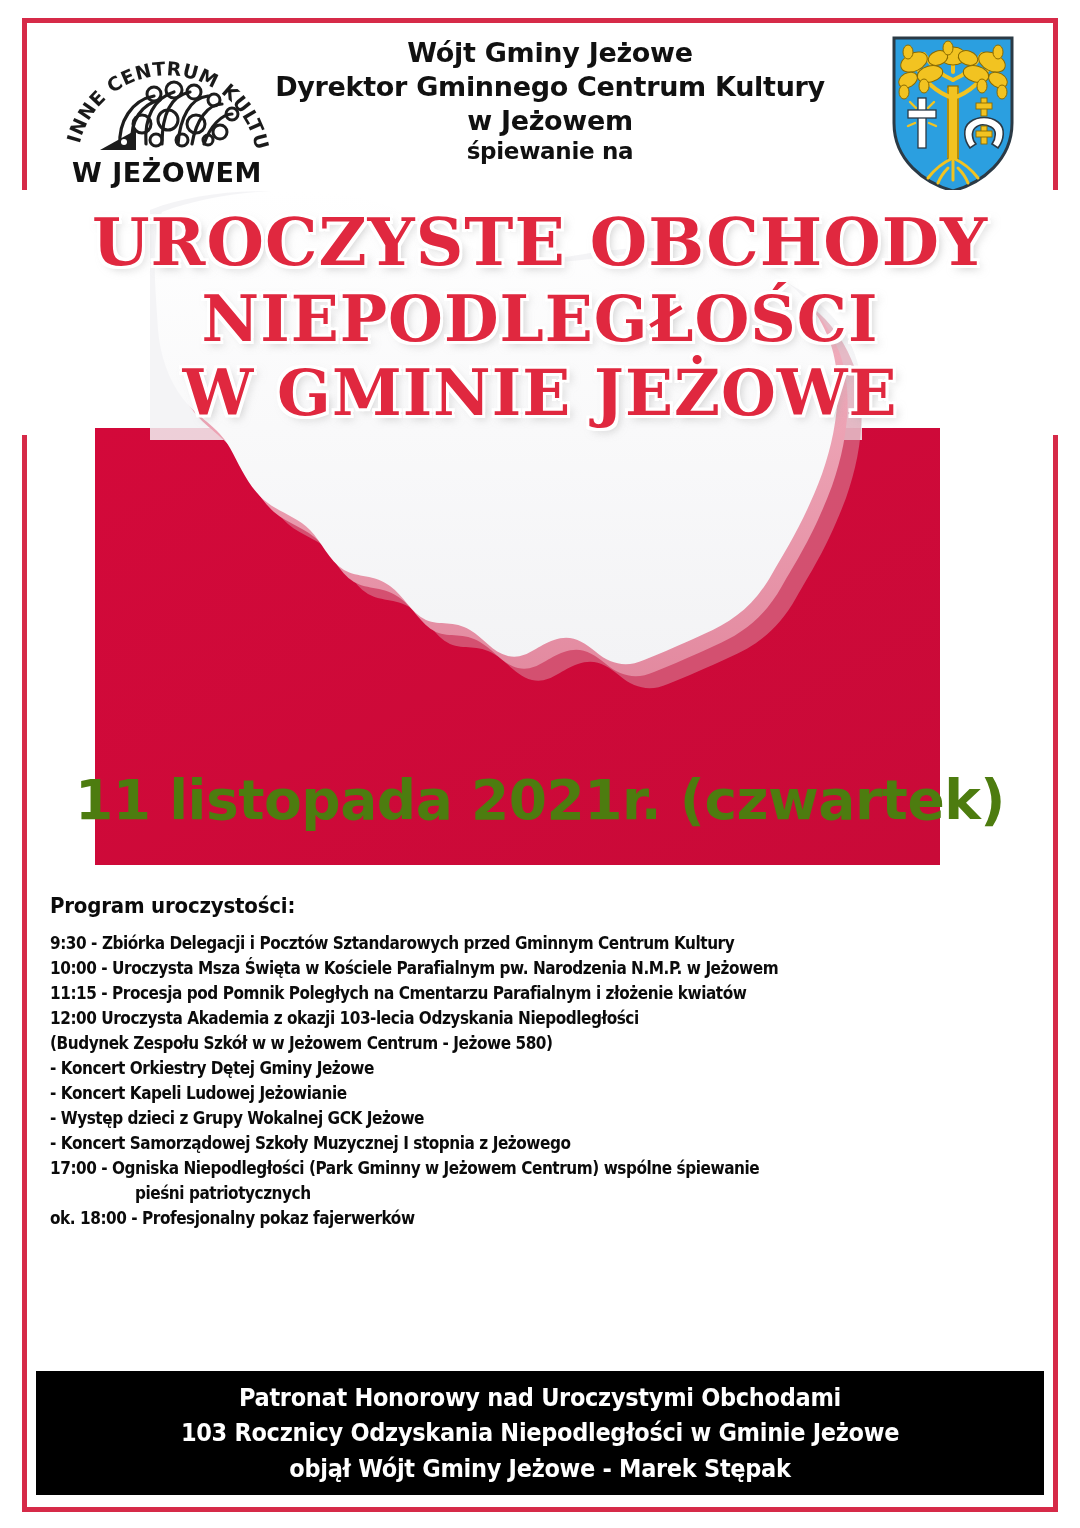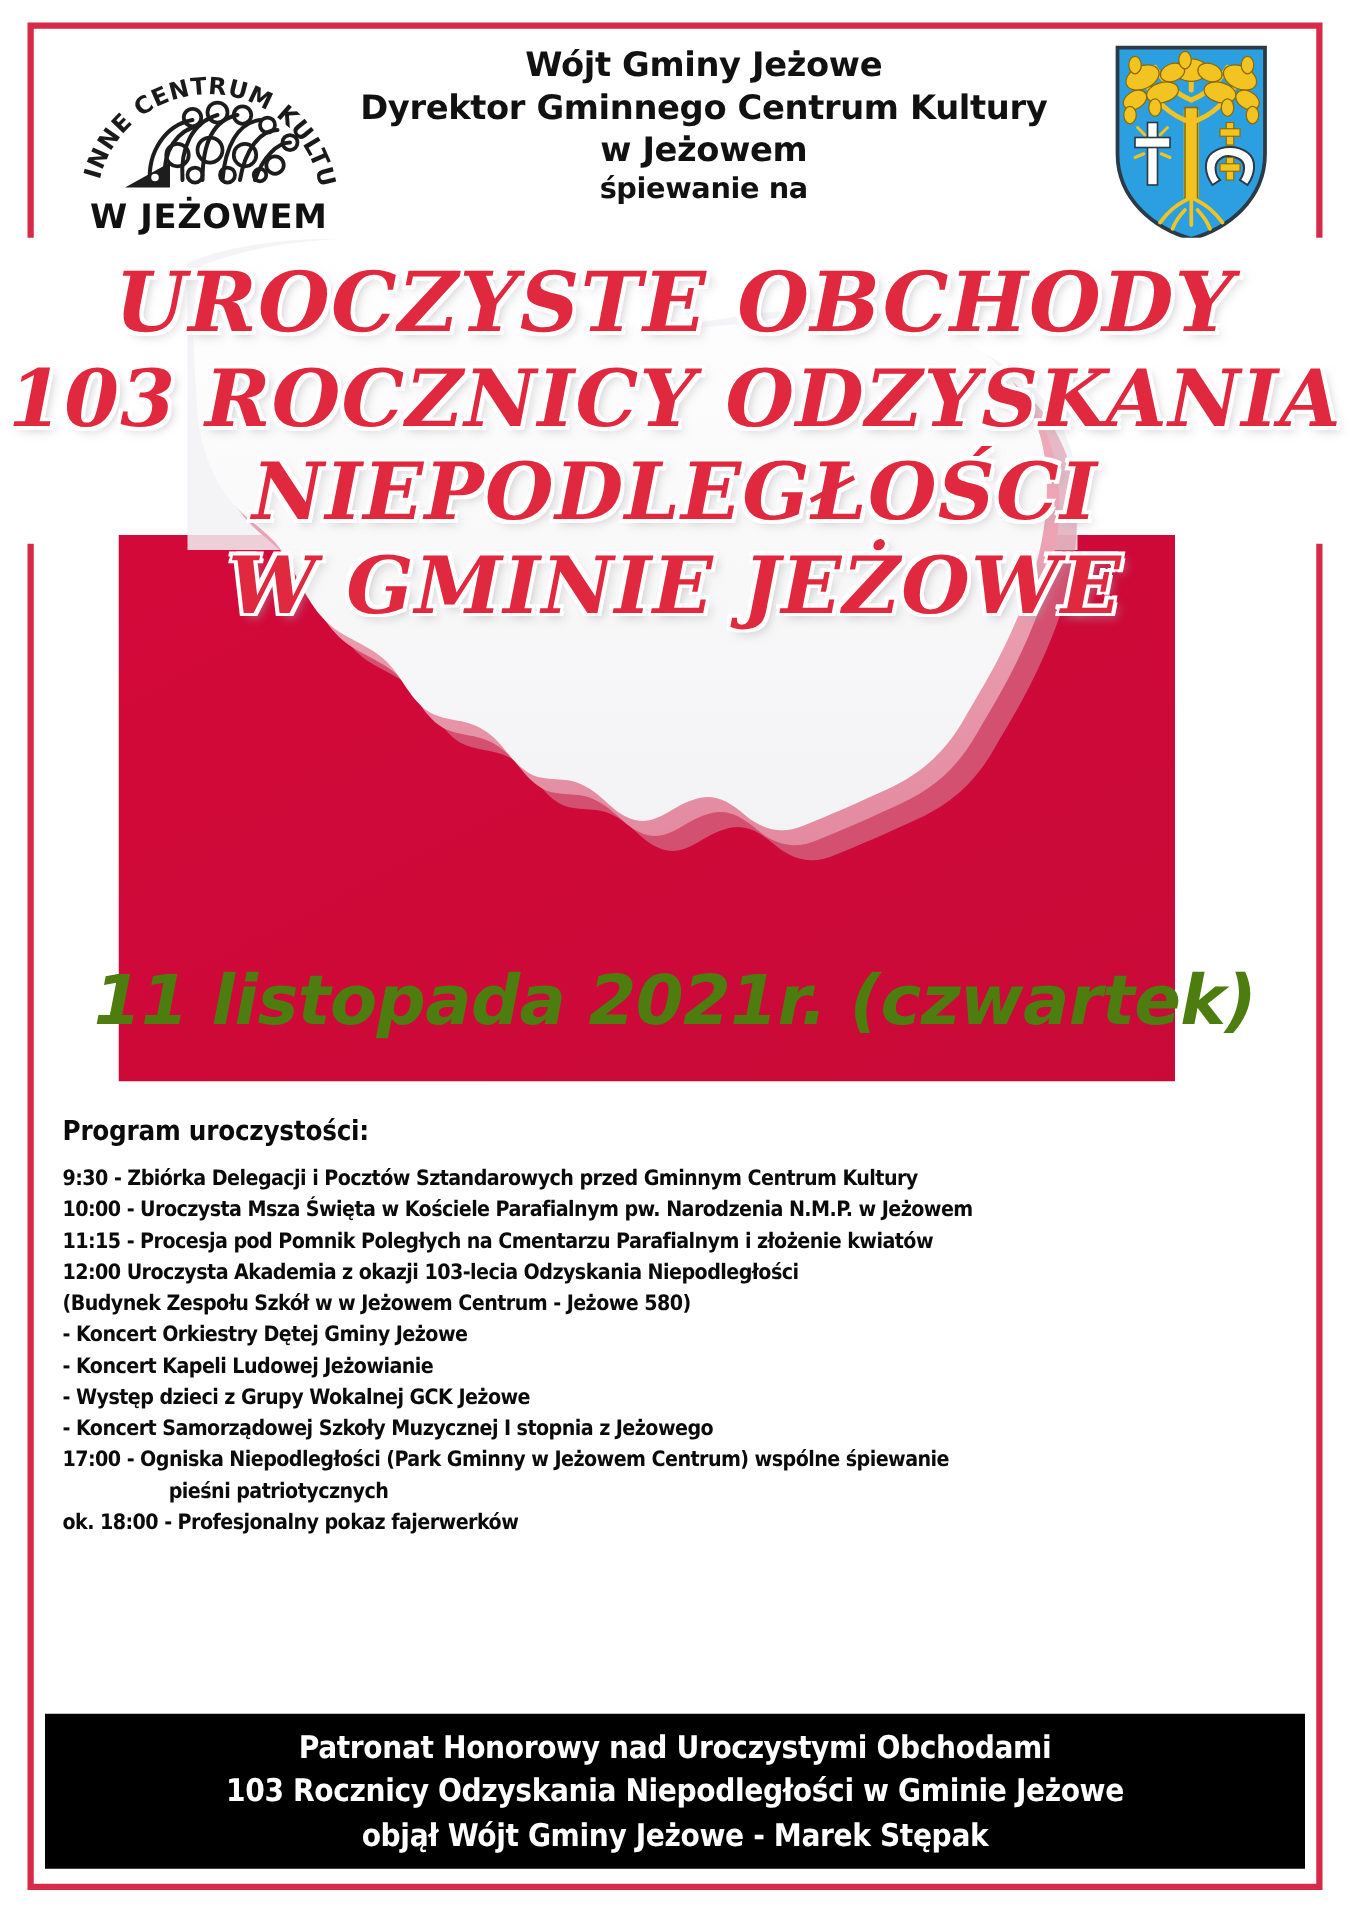"Wójt Gminy Jeżowe" .header-text { margin-left: 13px -> none }
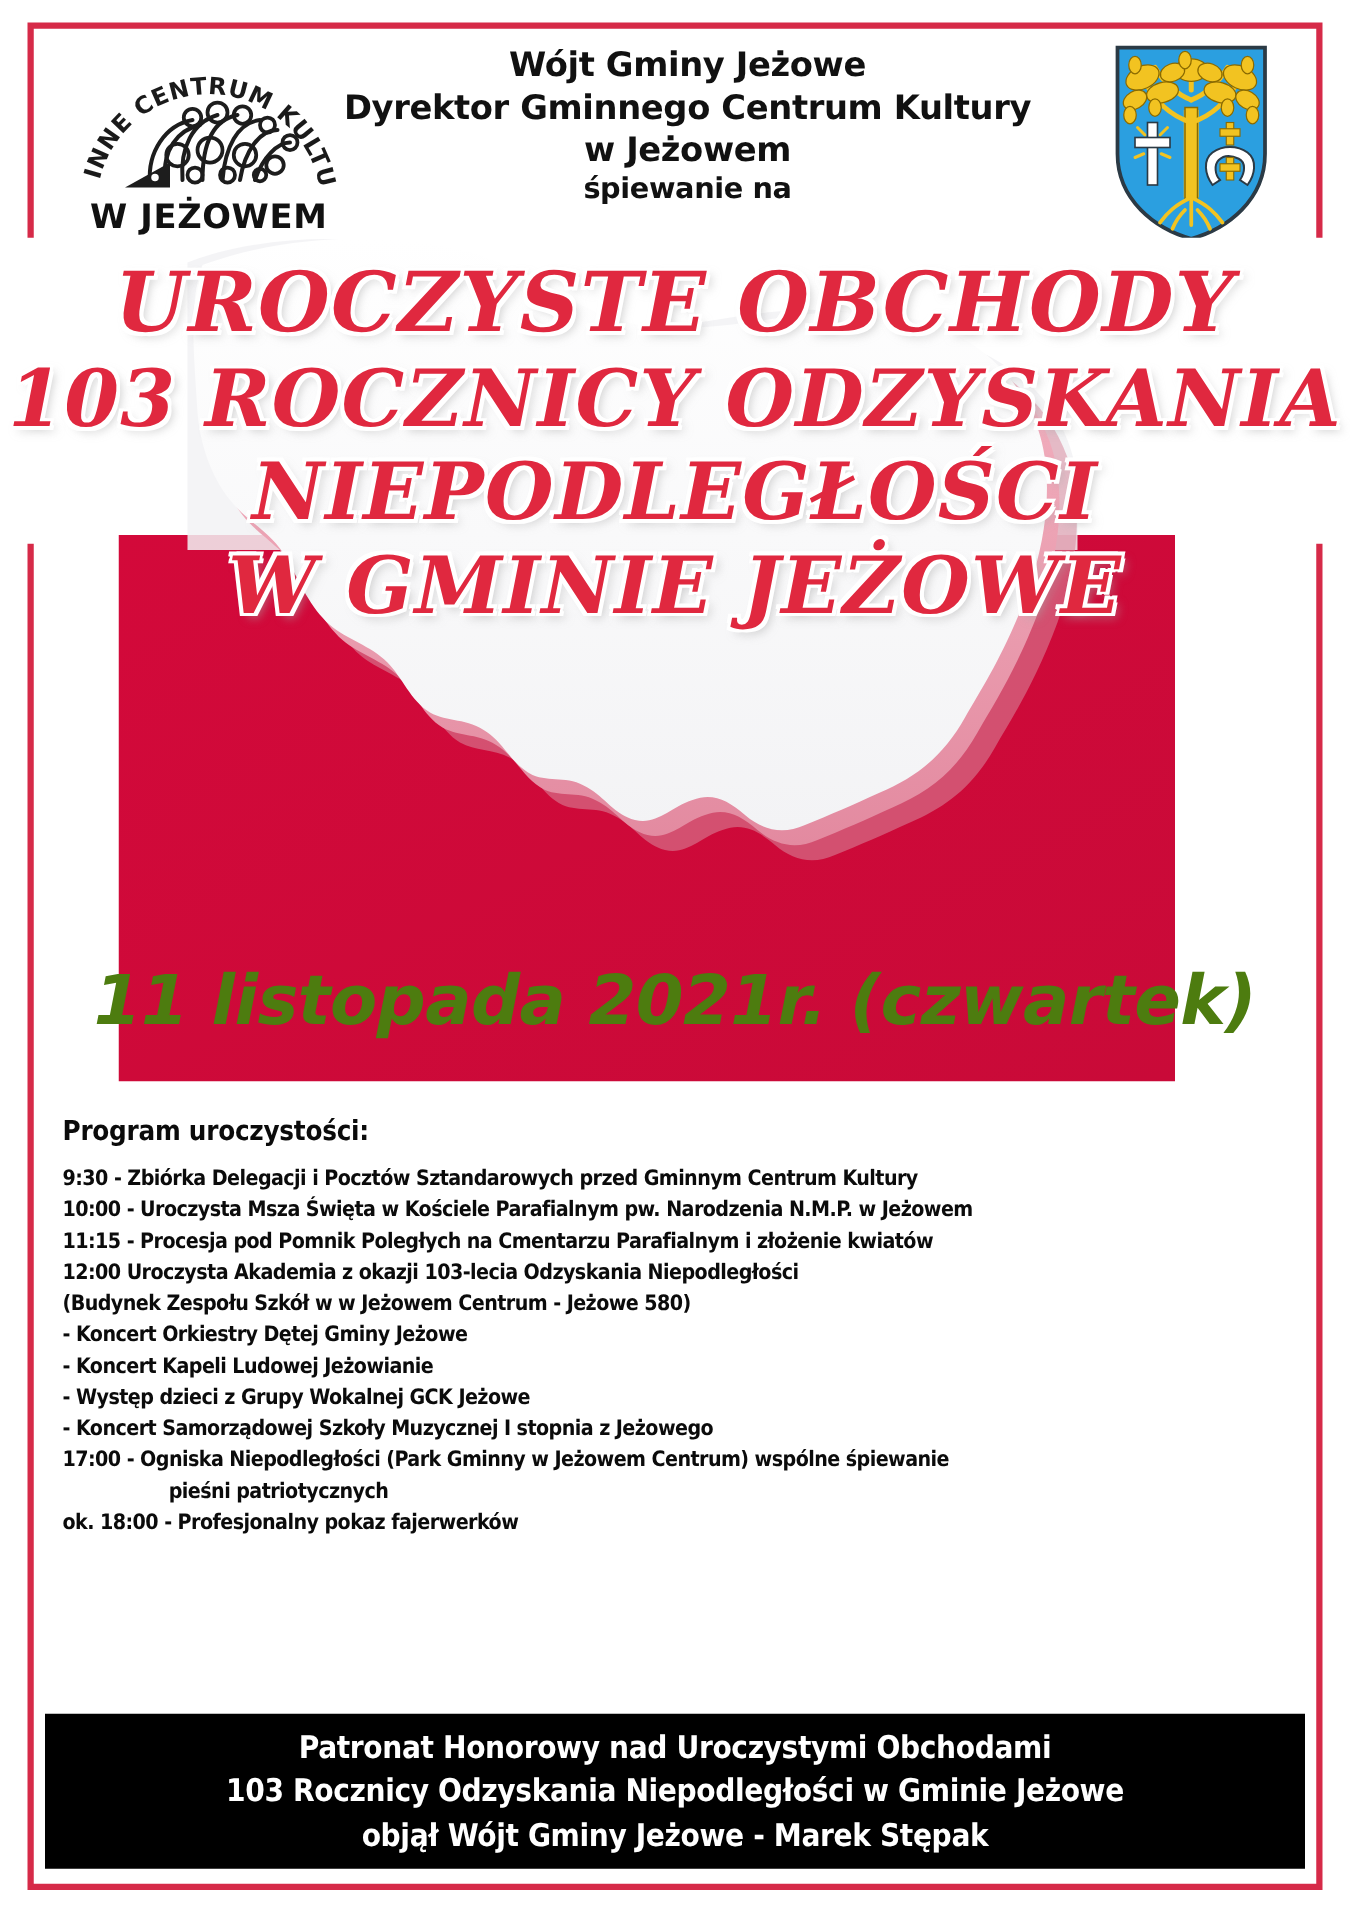"UROCZYSTE OBCHODY" .hero { font-style: italic -> none }
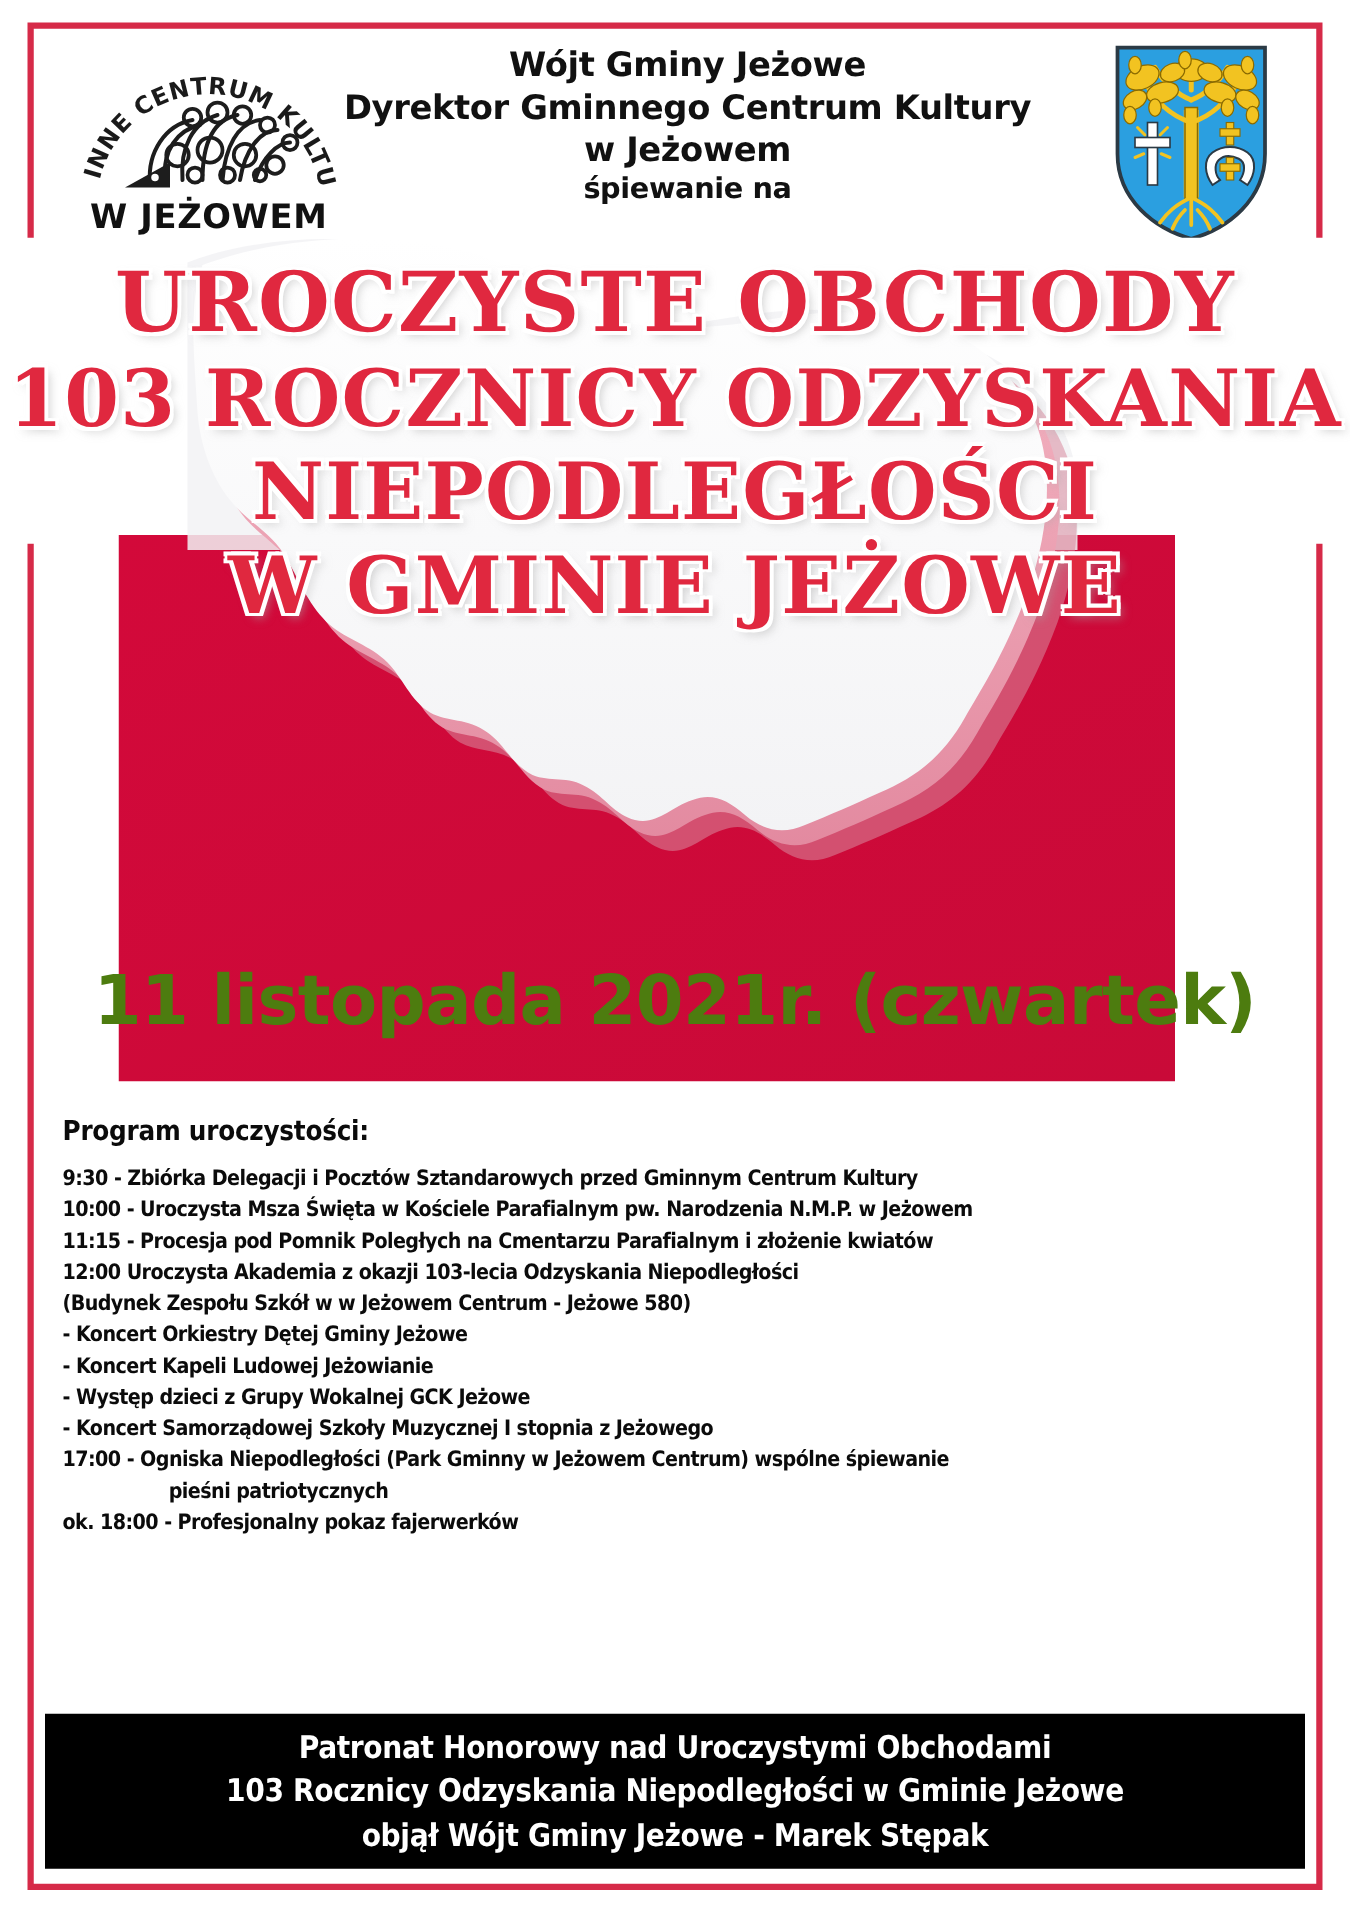"103 ROCZNICY ODZYSKANIA" span.tl { html: <span>103 ROCZNICY ODZYSKANIA</span> -> none }
